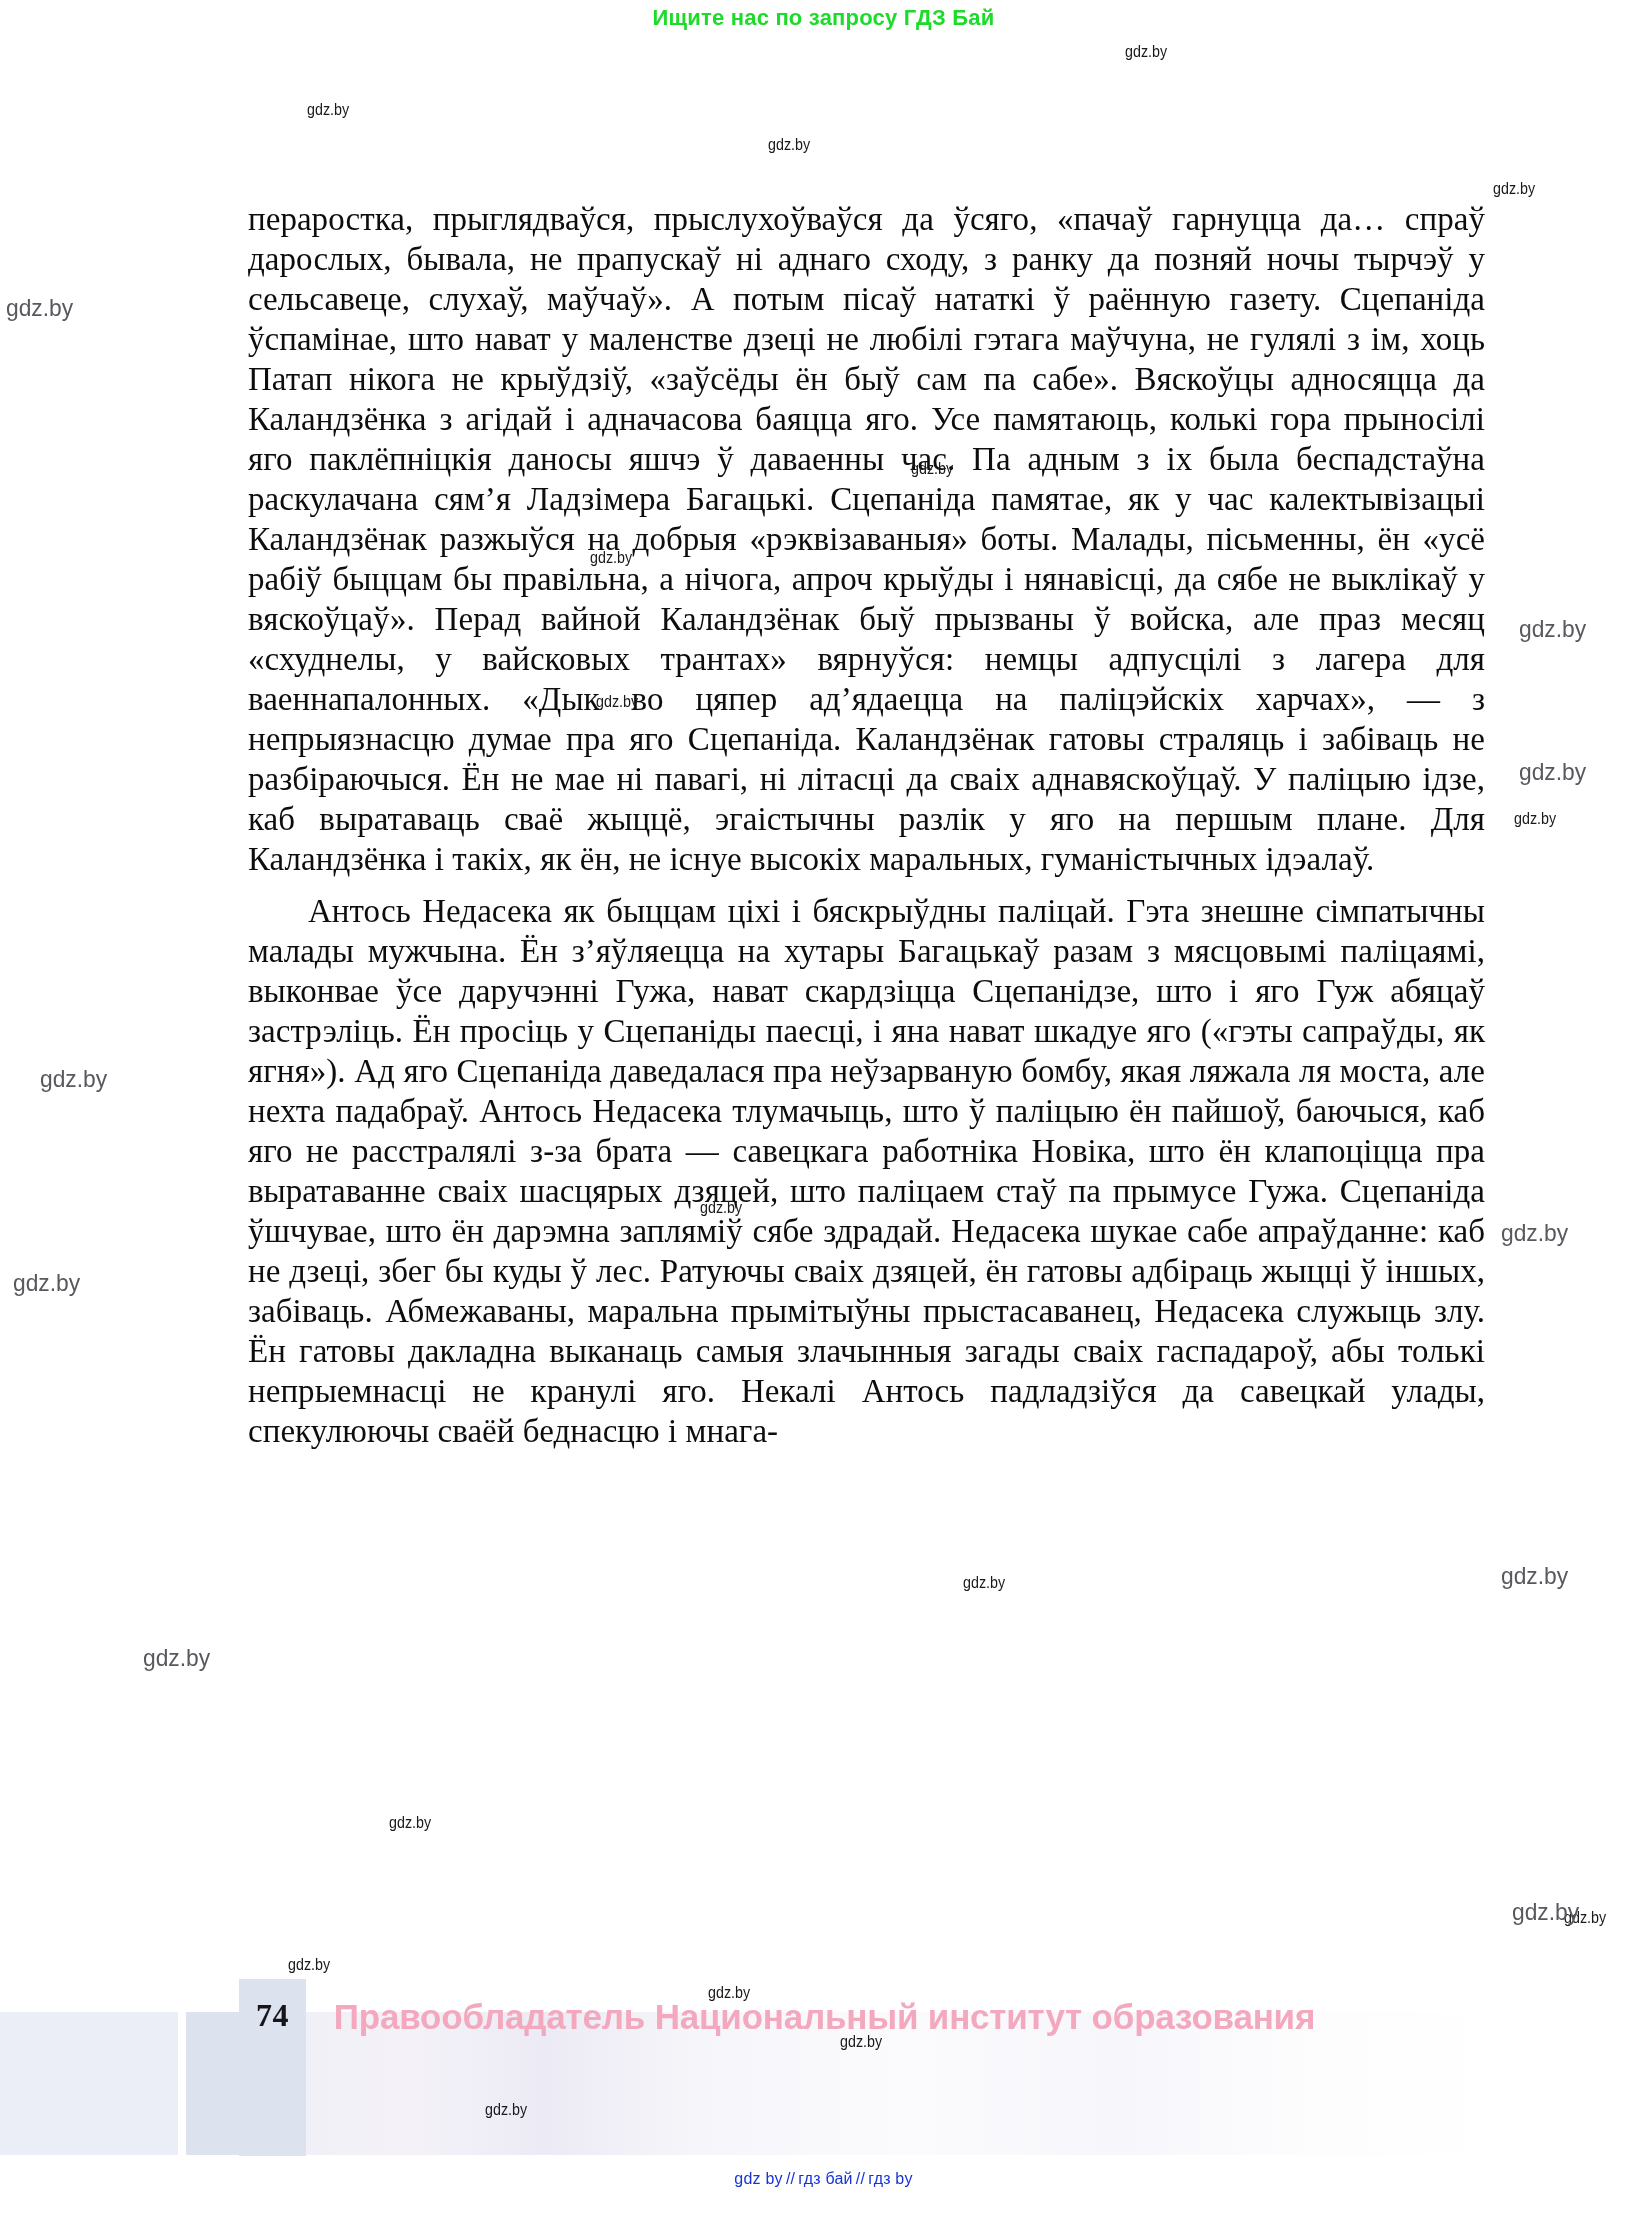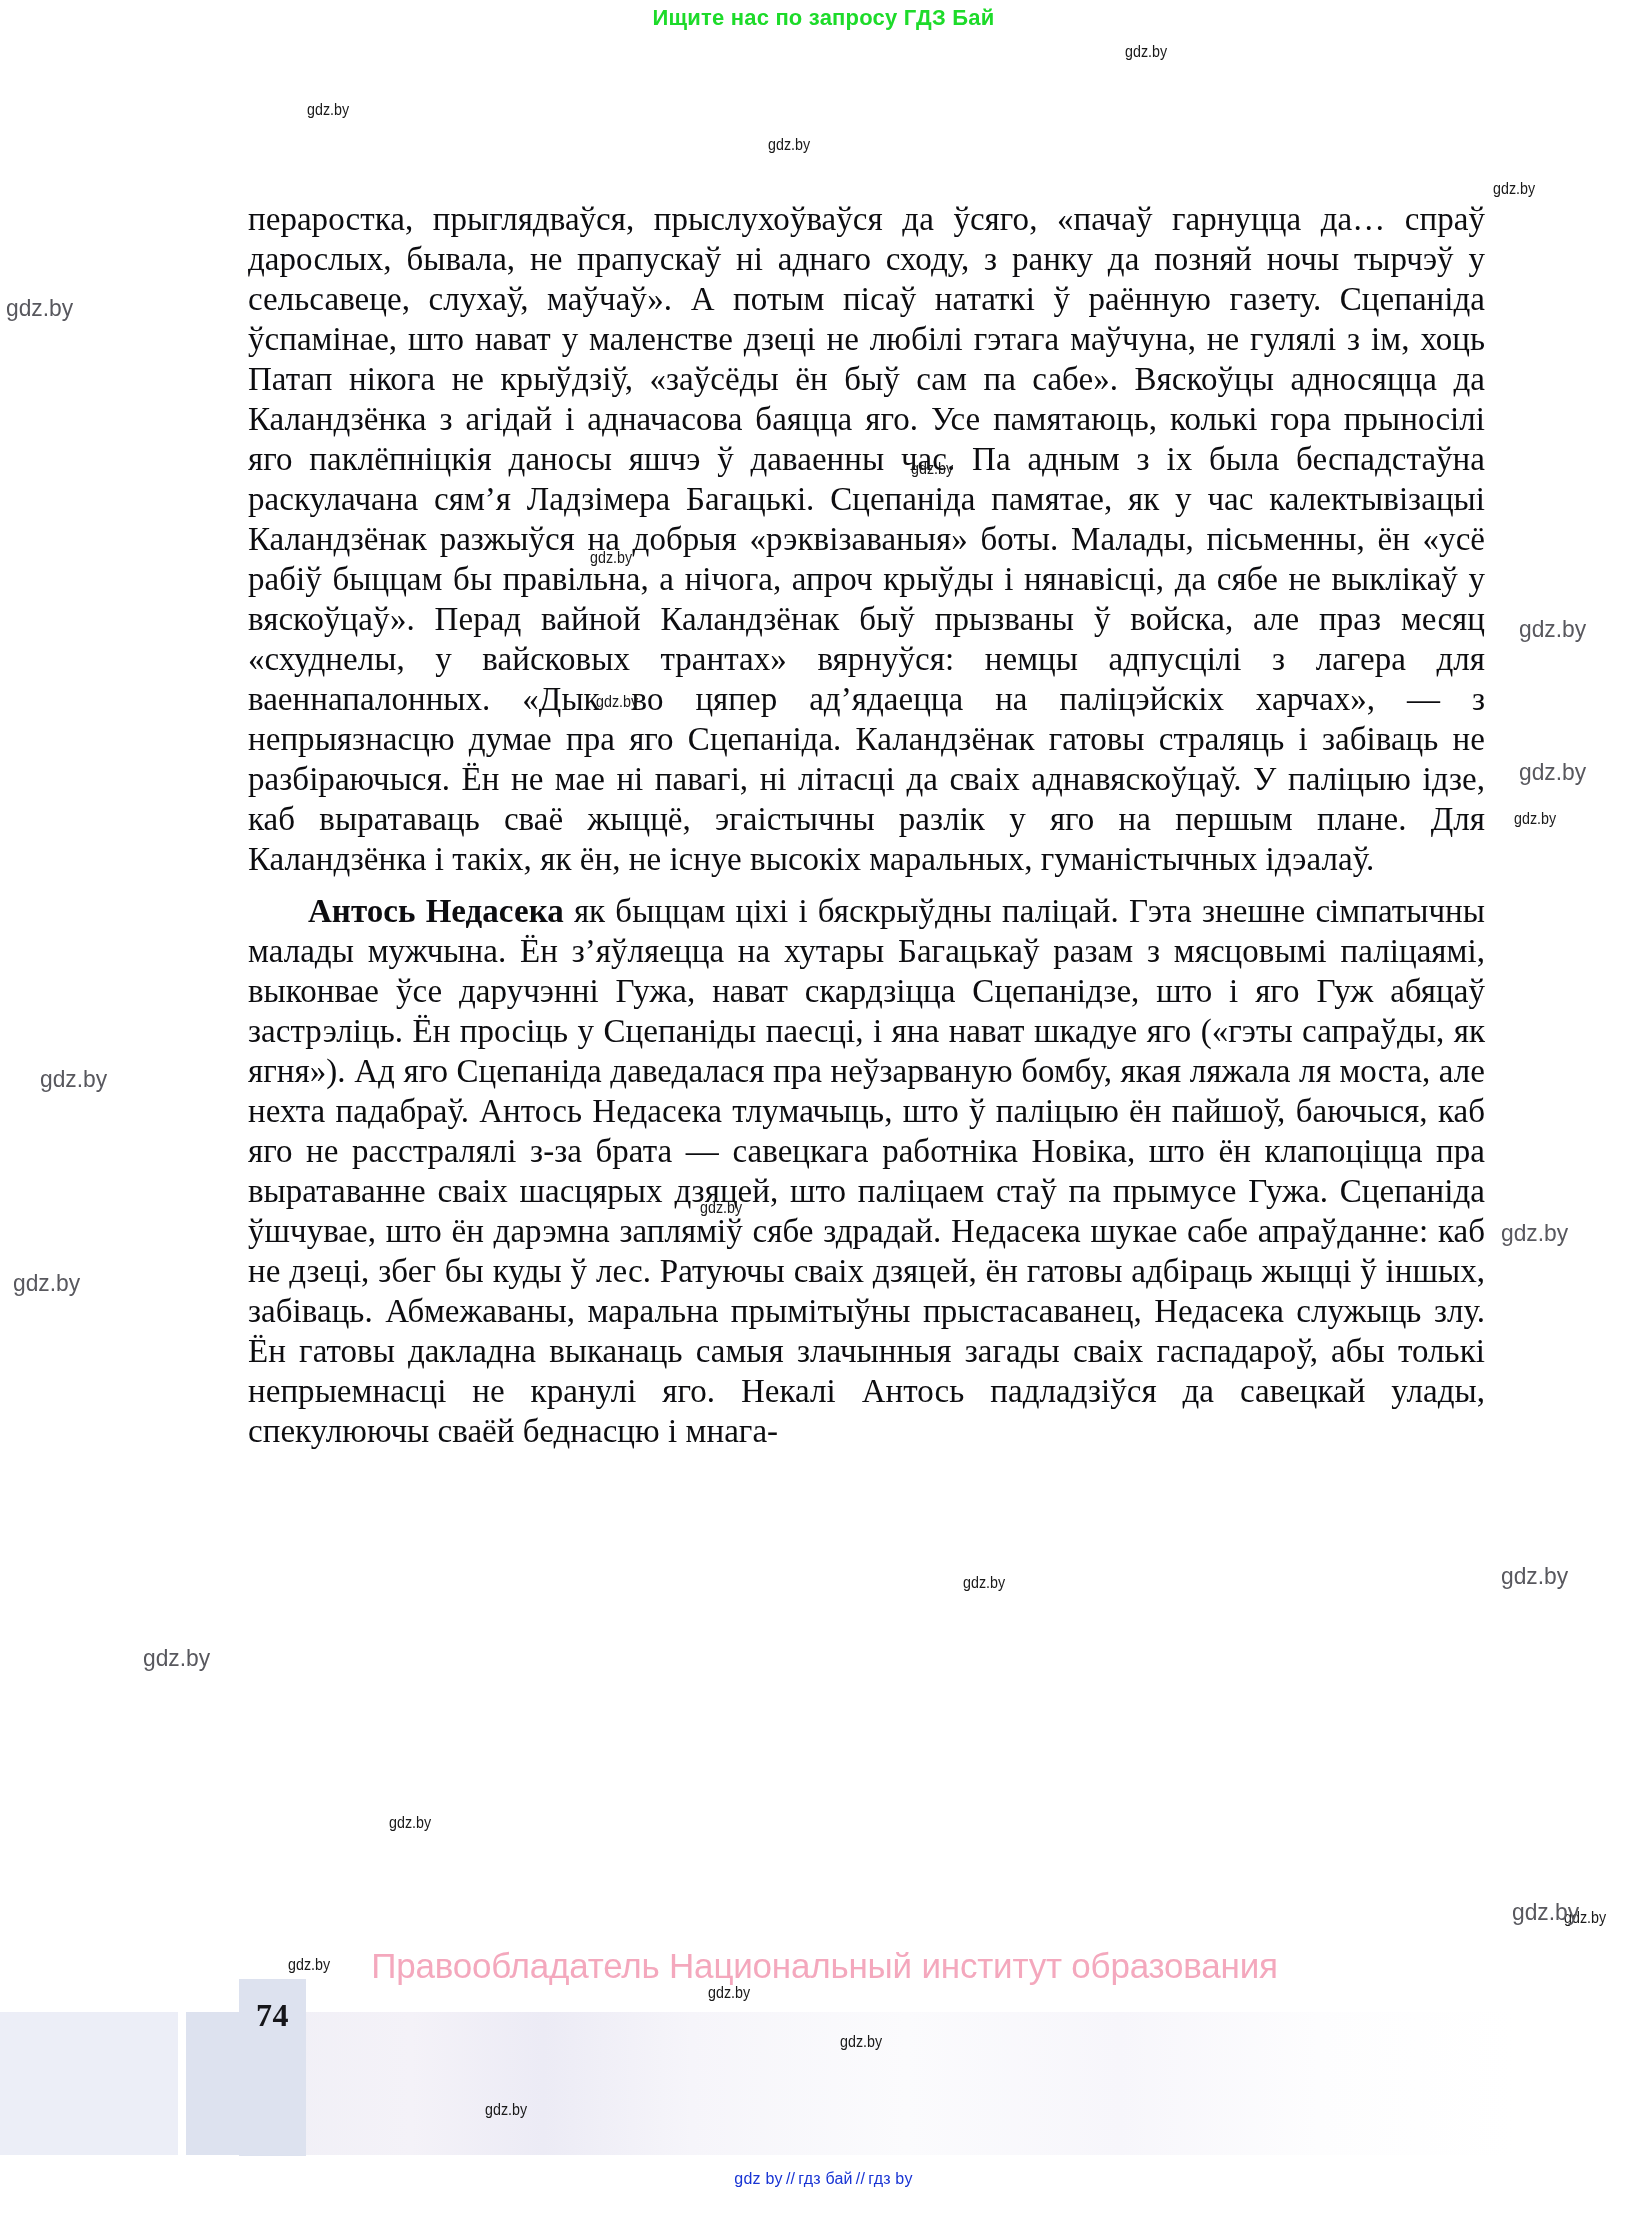"Антось Недасека" .article p b { font-weight: 700 -> 400 }
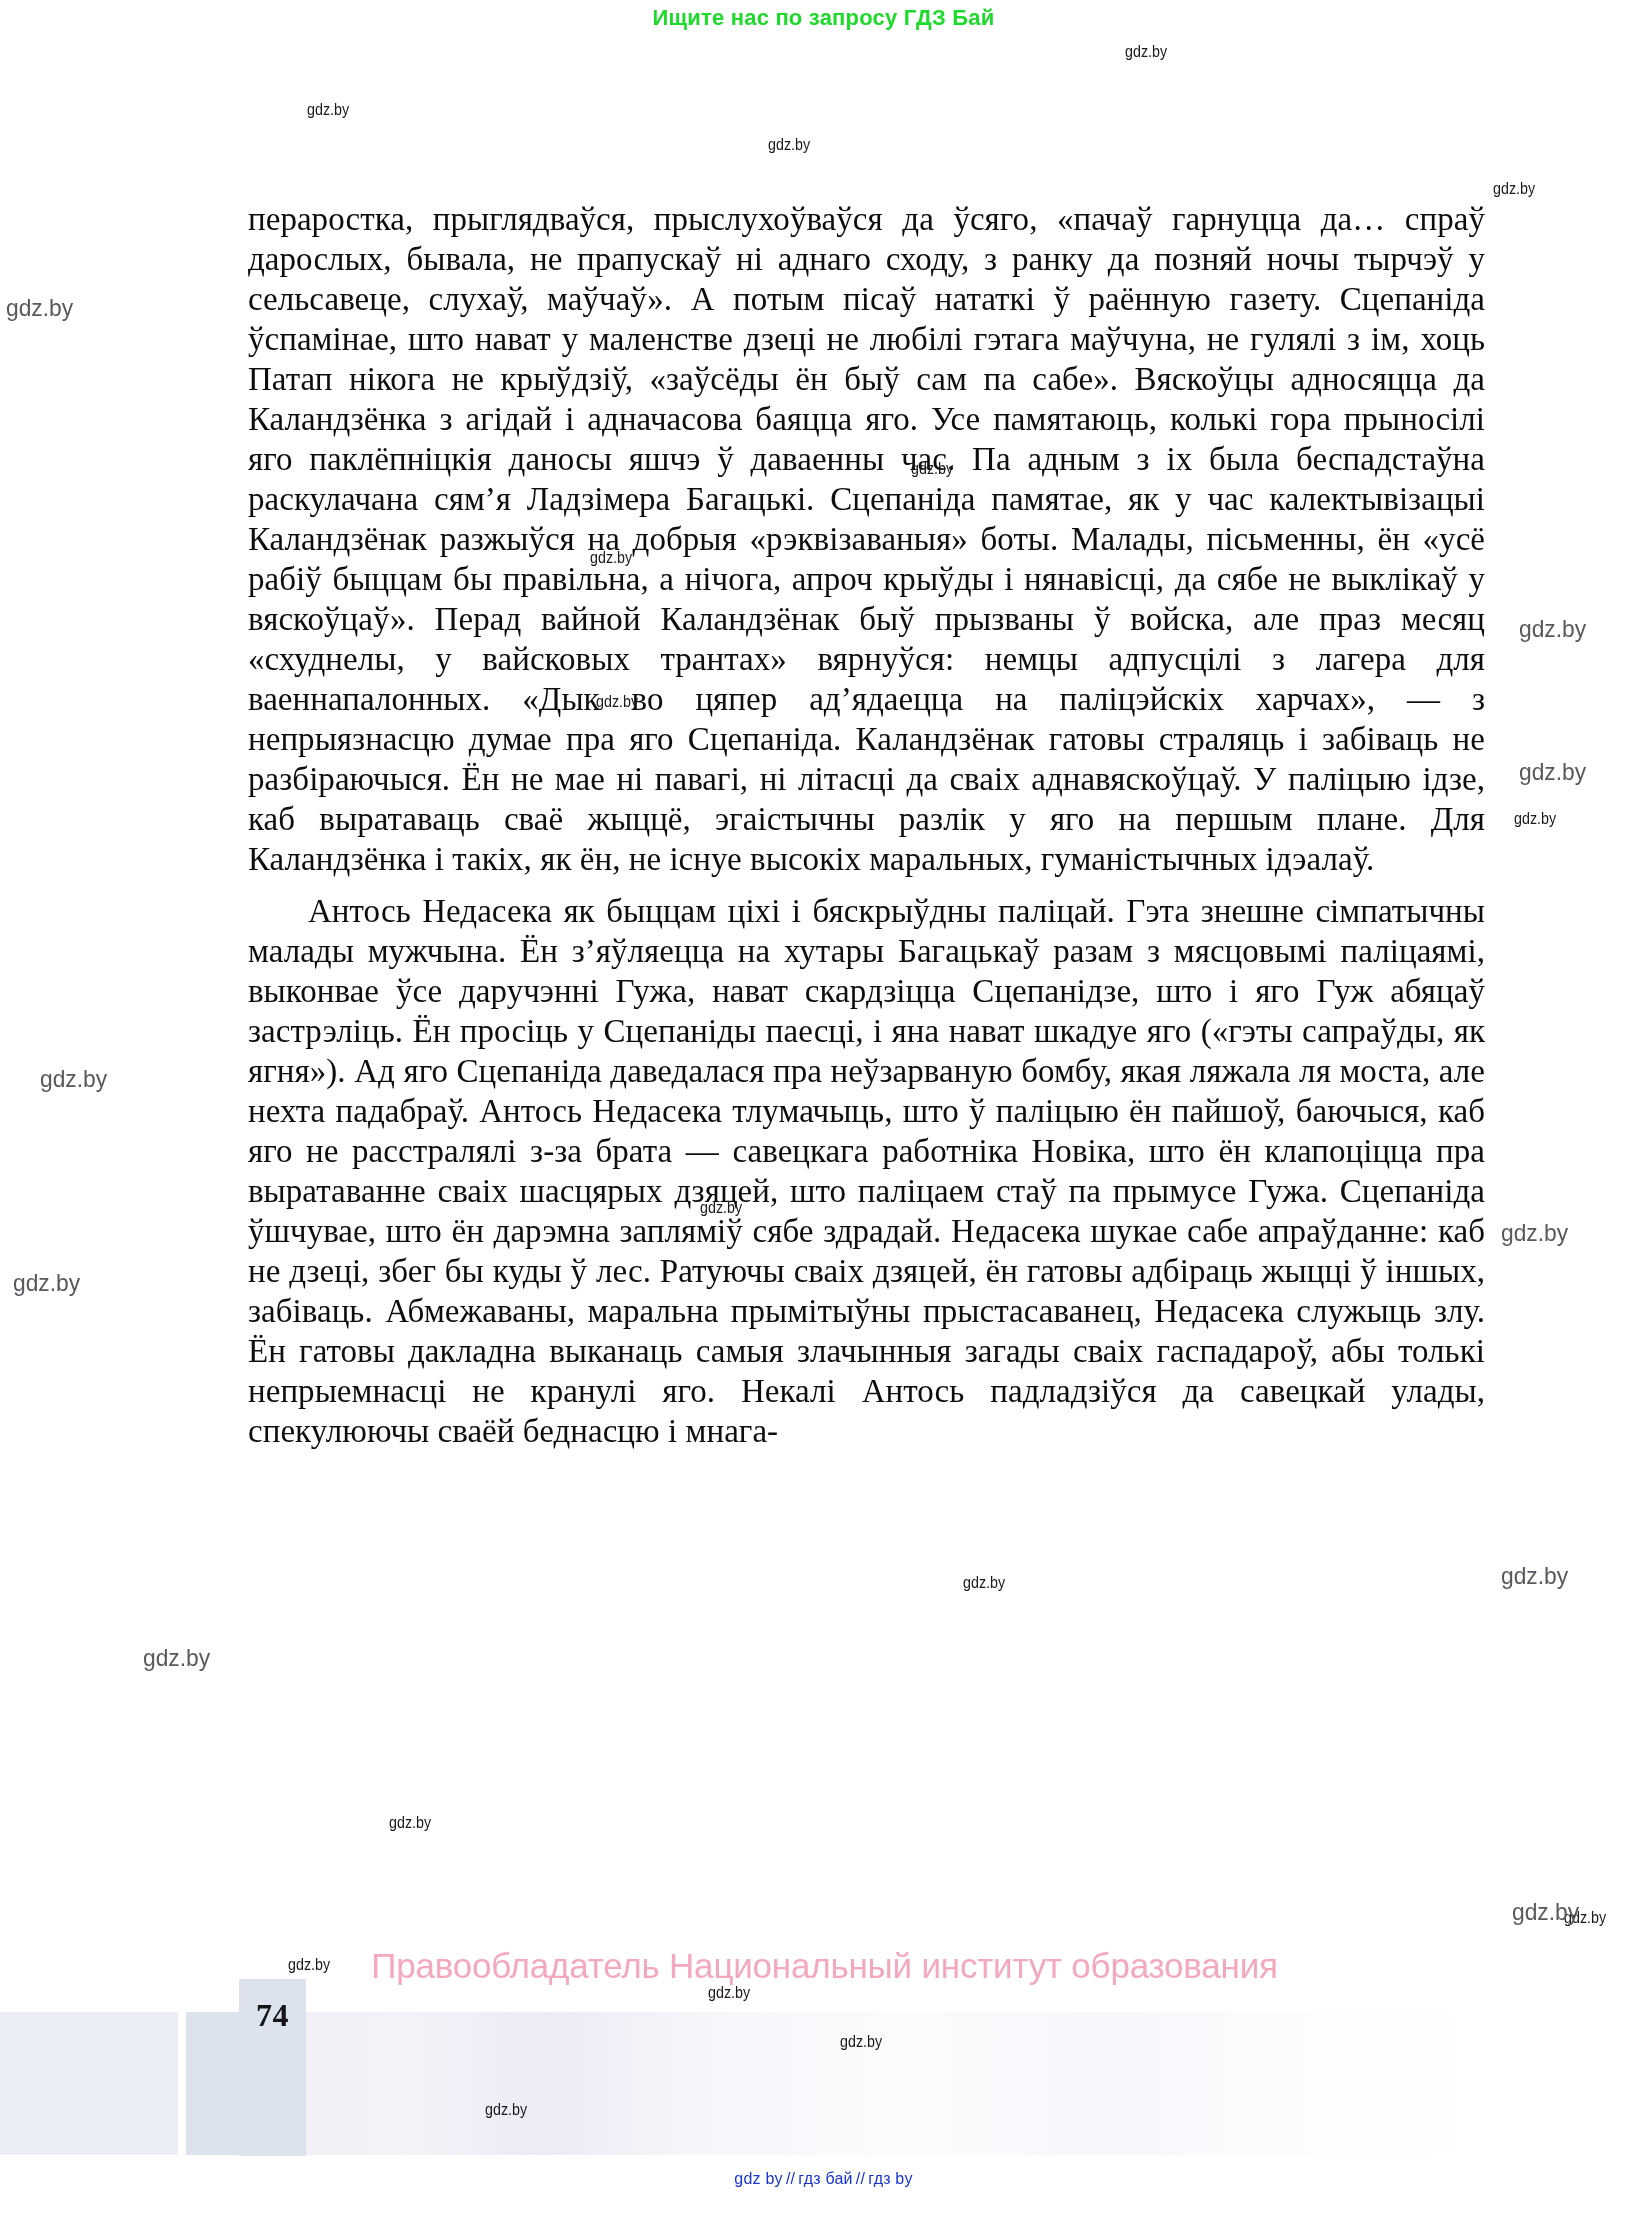"Правообладатель Национальный институт" .copyright-line { font-weight: 400 -> 700; top: 1946px -> 1997px }
